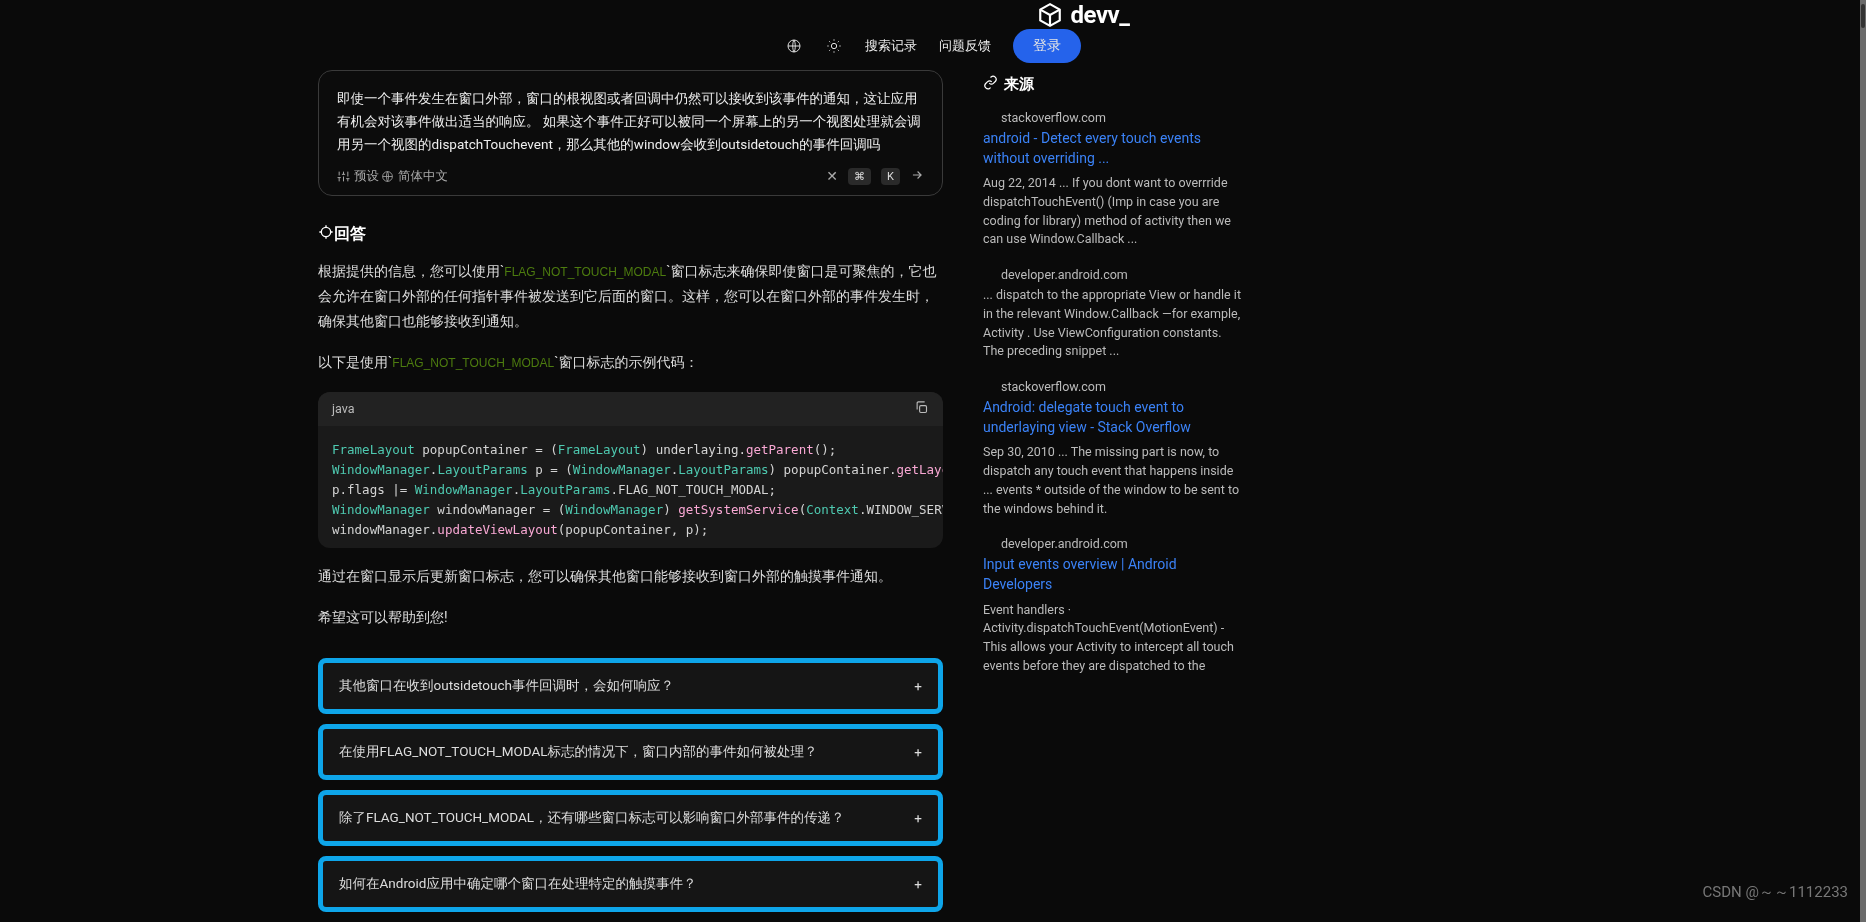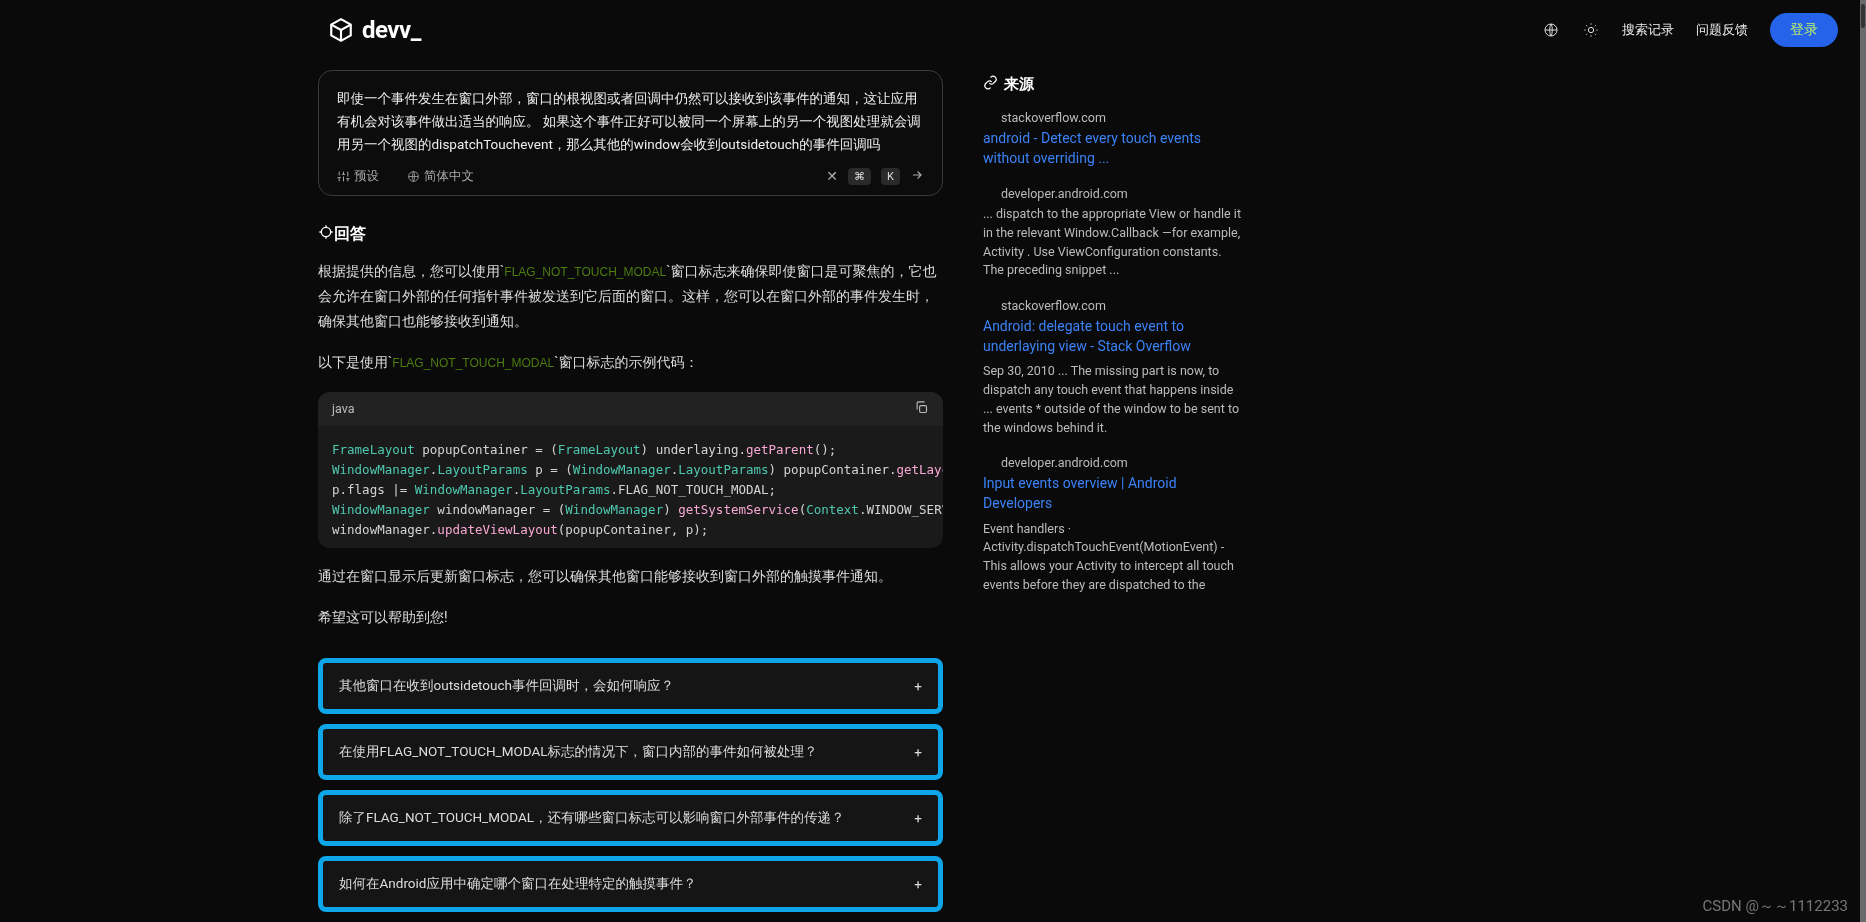"devv_" .header { flex-direction: none -> column; padding: 12px 28px -> 1px 28px }
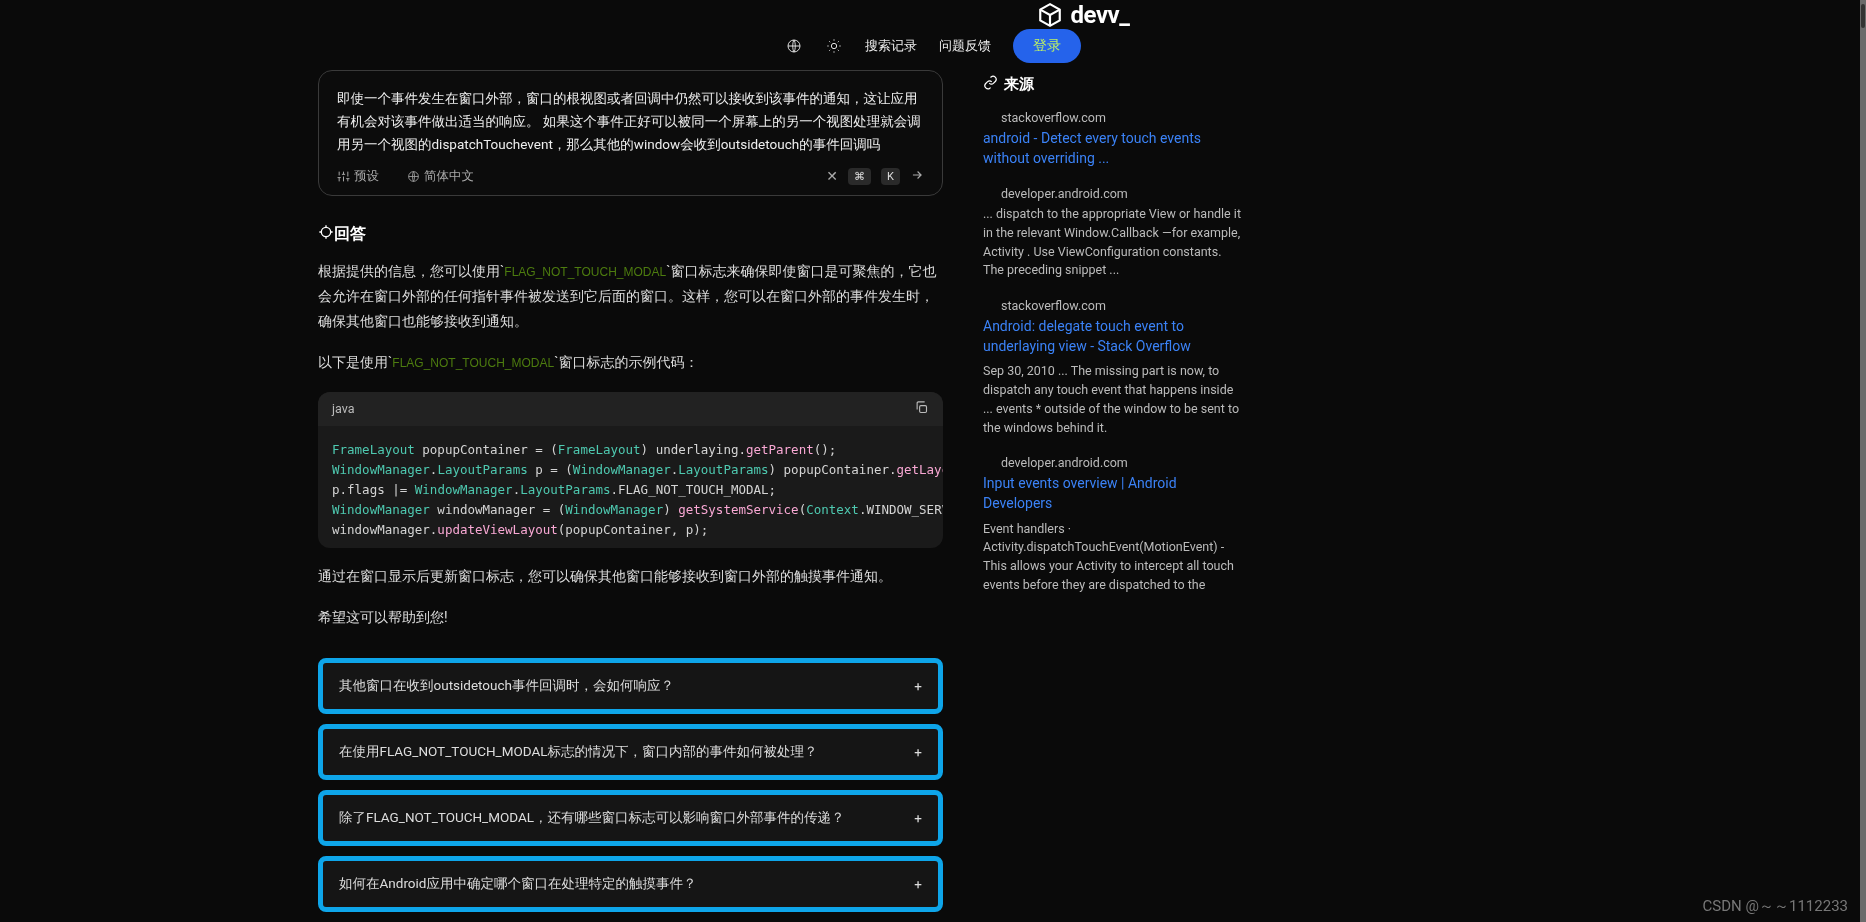"登录" .login-btn { color: #bef264 -> #e5e5e5 }
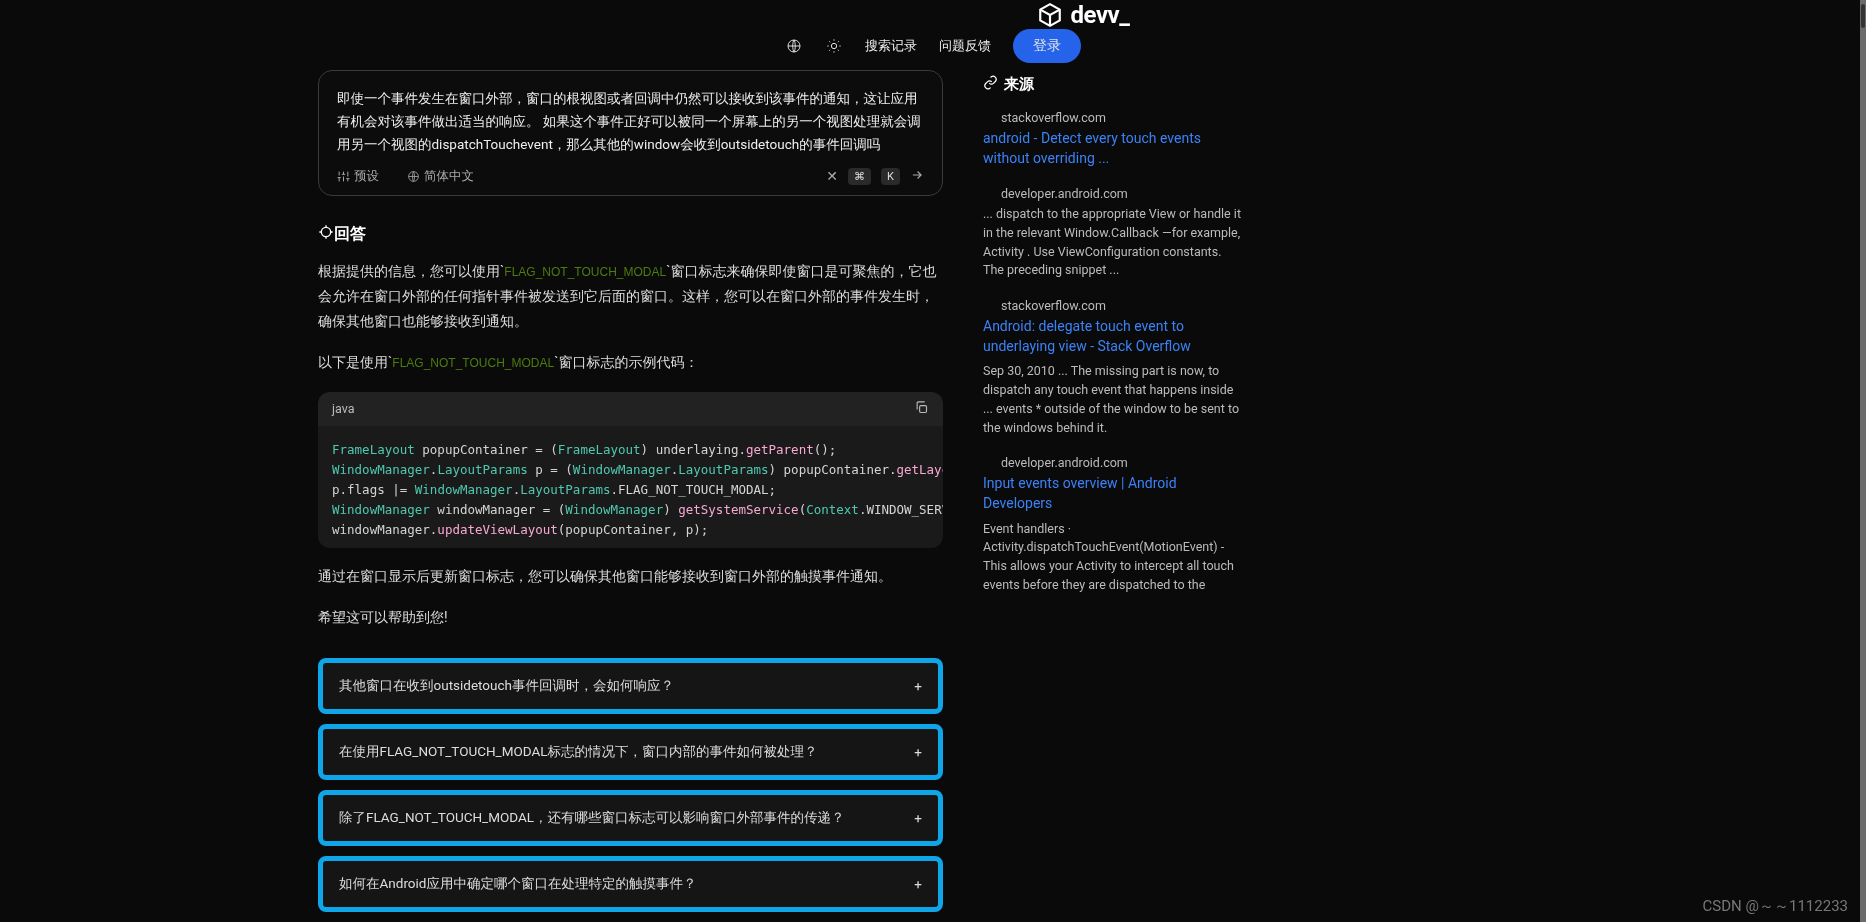"预设" .query-left { gap: 28px -> 2px }
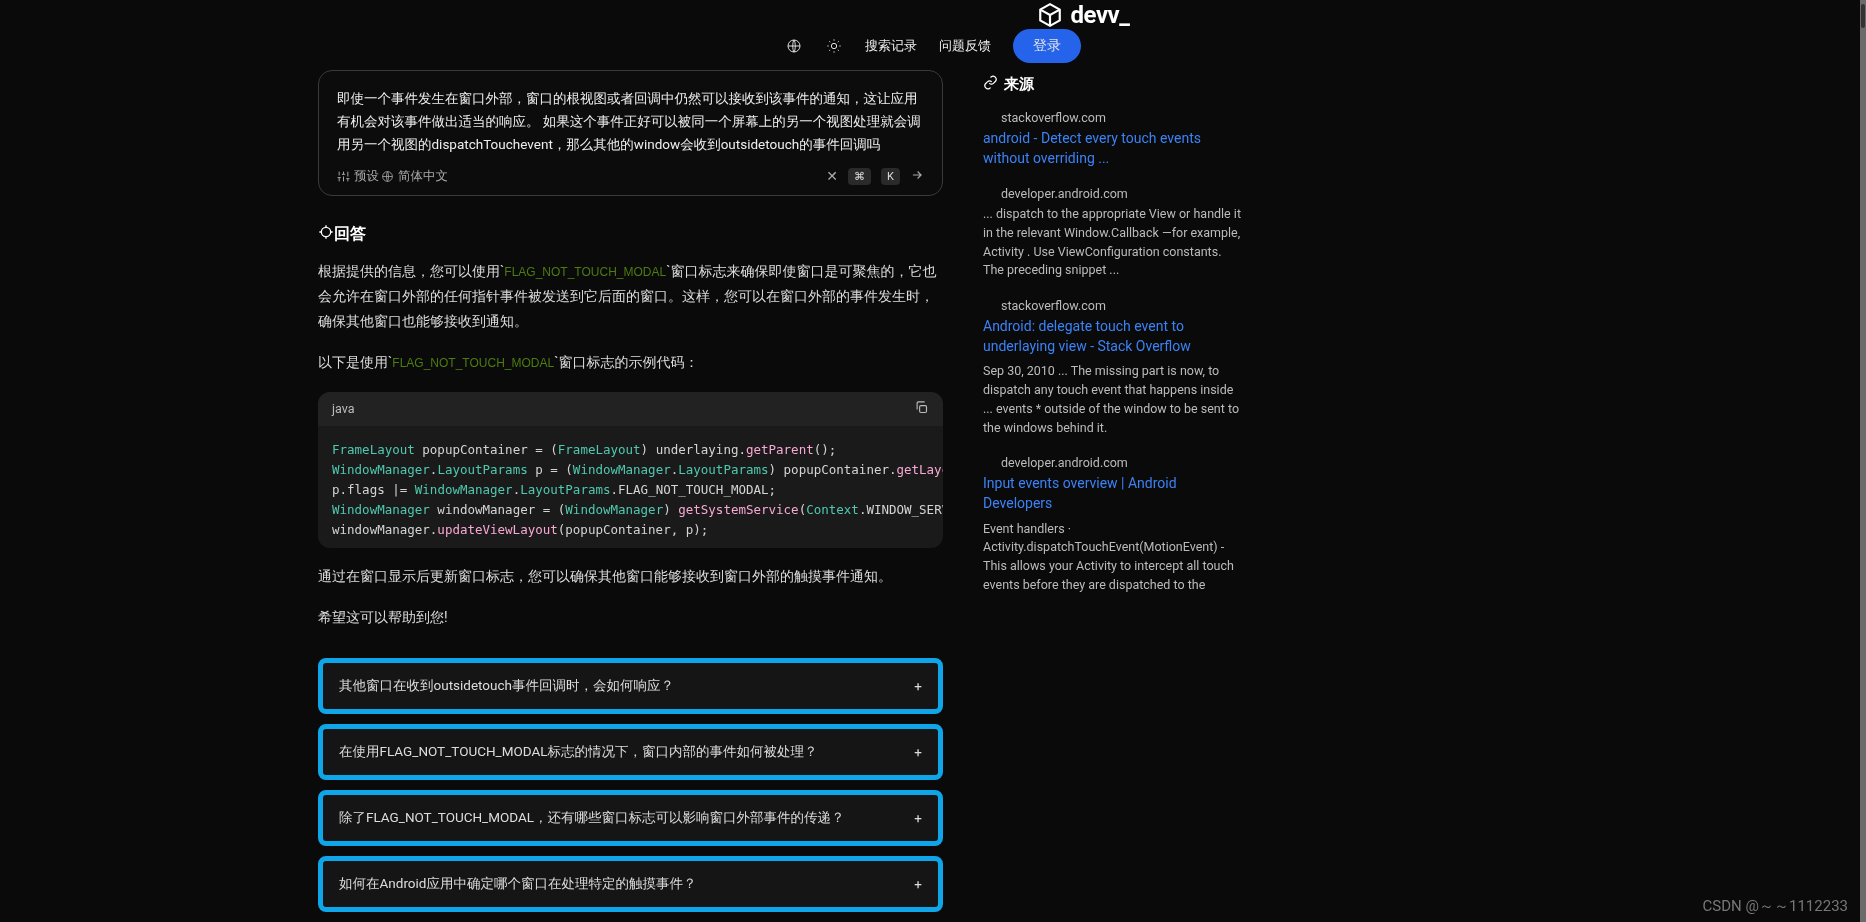"Aug 22, 2014 ... If" div.src-snippet { html: none -> <div>Aug 22, 2014 ... If you dont want to overrride dispatchTouchEvent() (Imp in case you are coding for library) method of activity then we can use Window.Callback ...</div> }
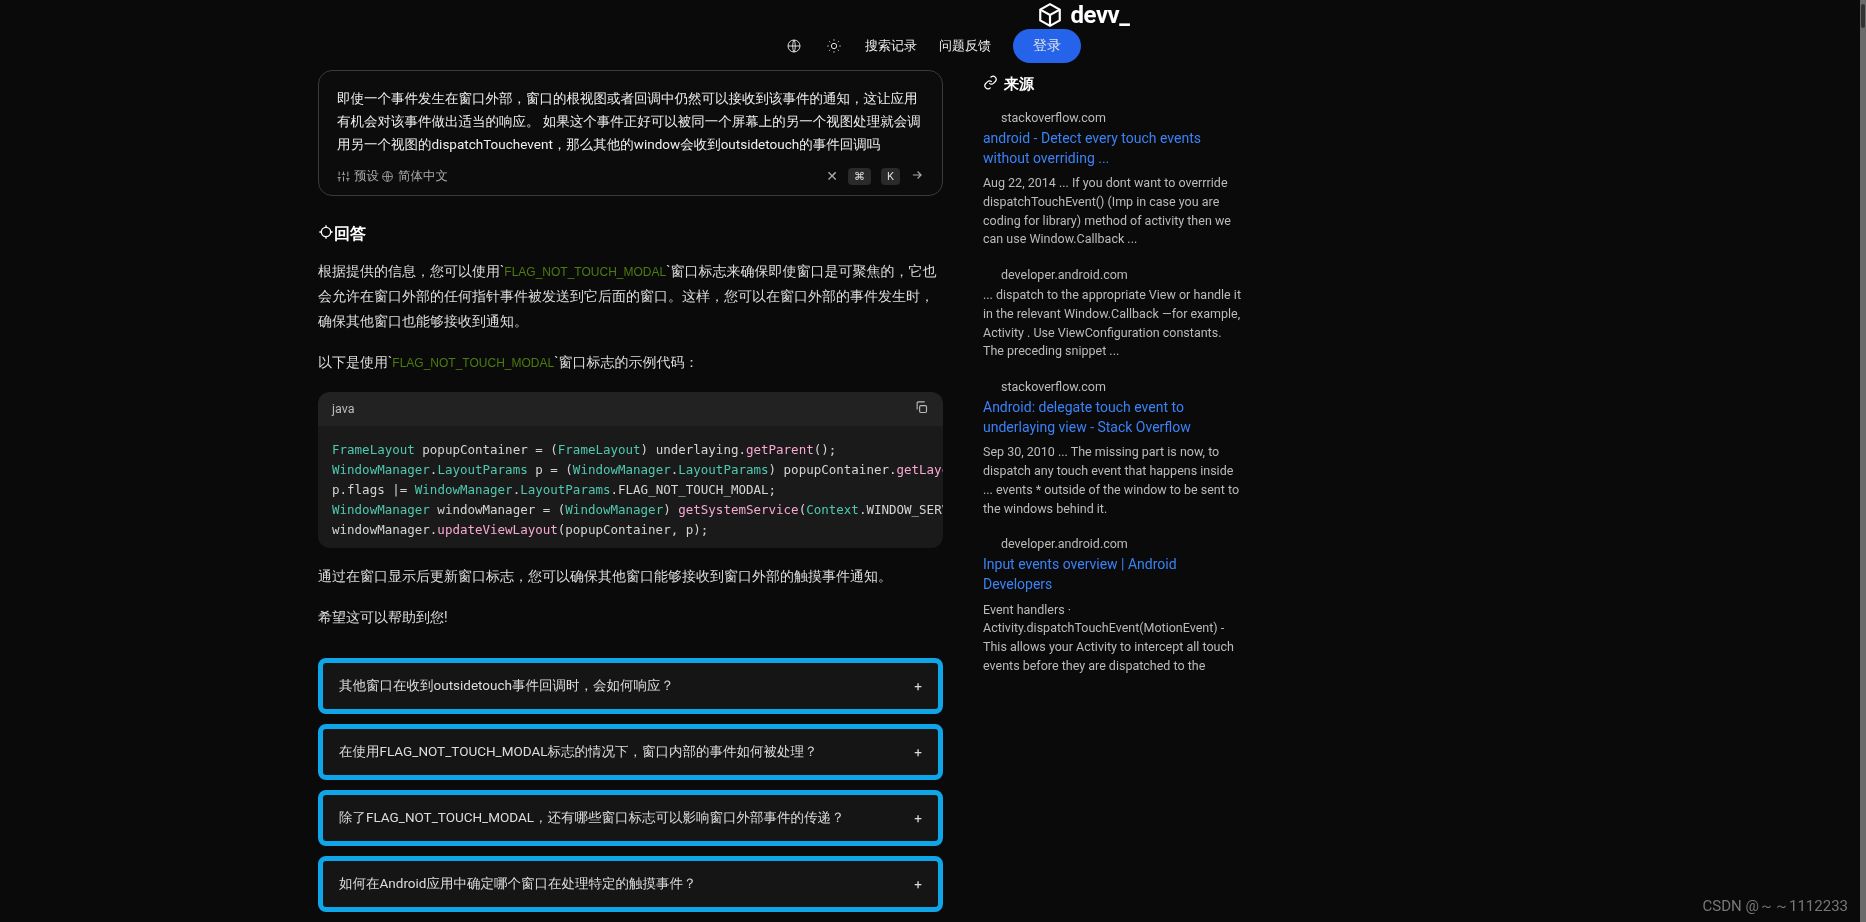"CSDN @～～1112233" .watermark { bottom: 6px -> 20px }
